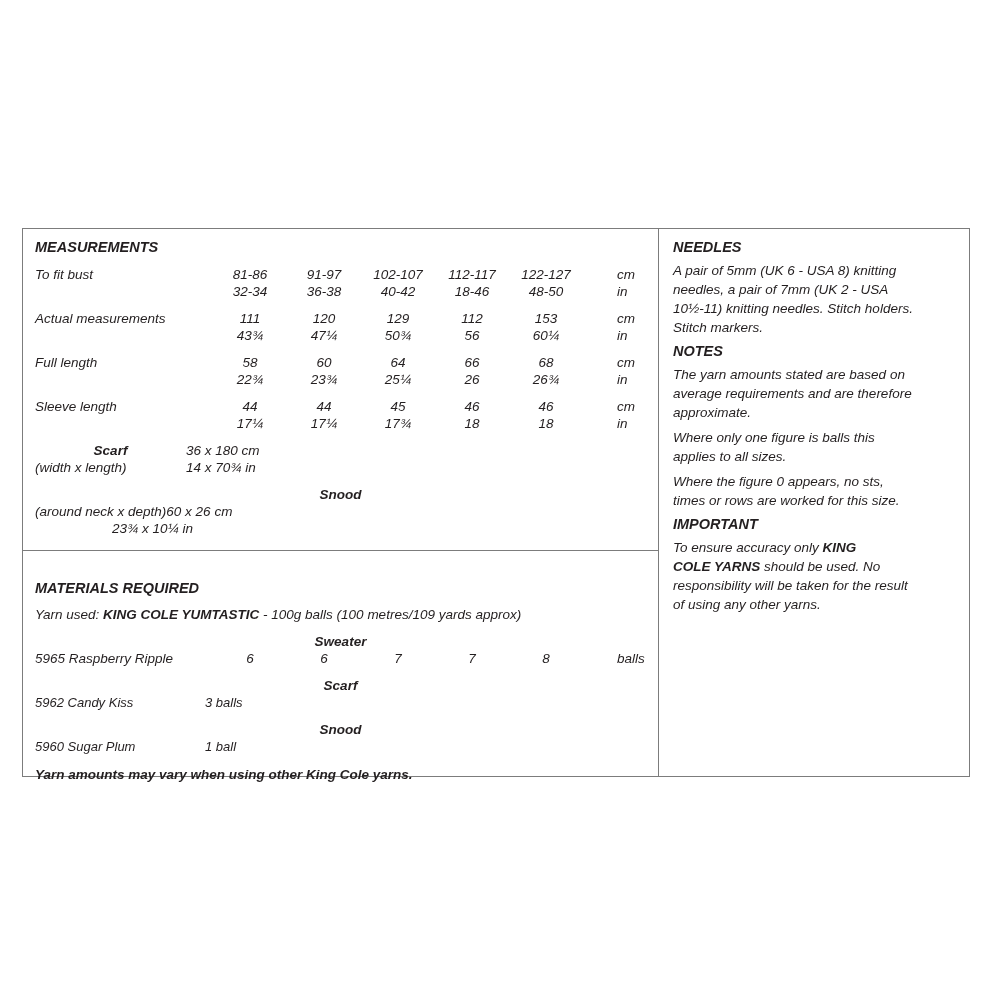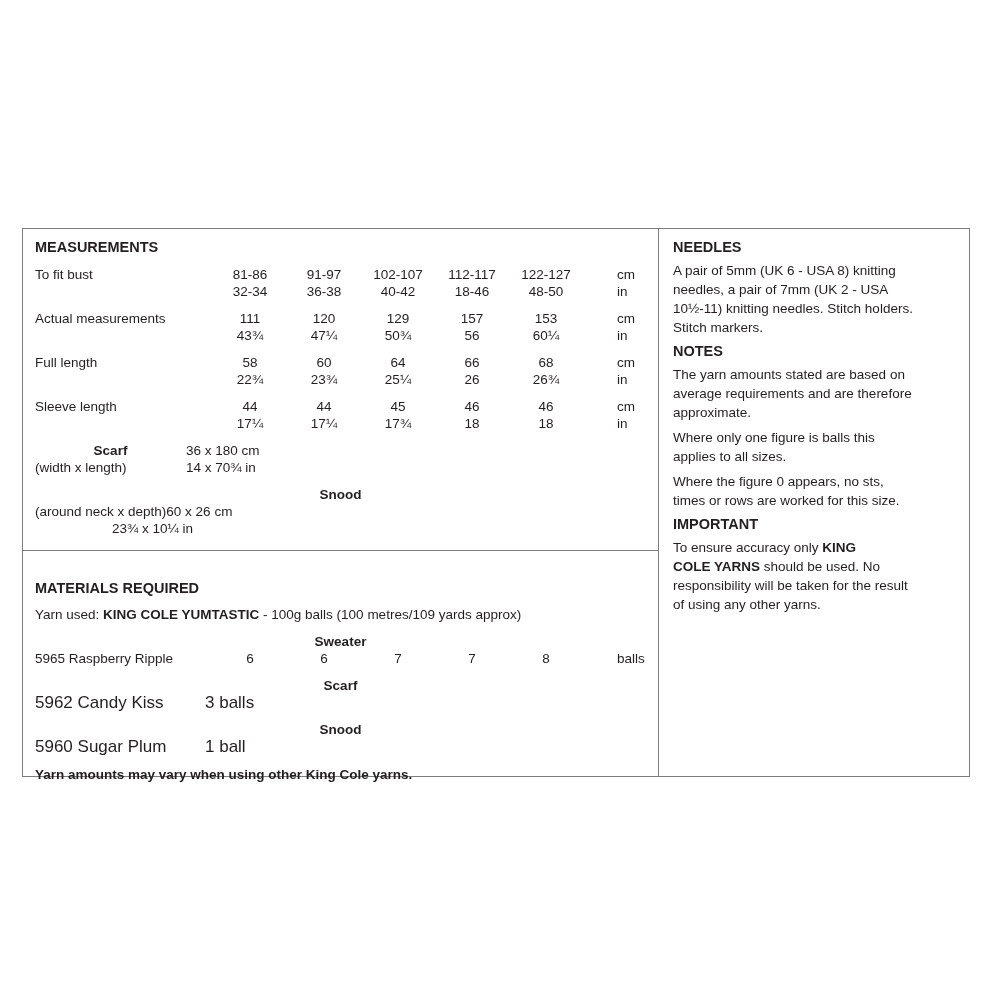"MEASUREMENTS" .sheet { font-style: none -> italic }
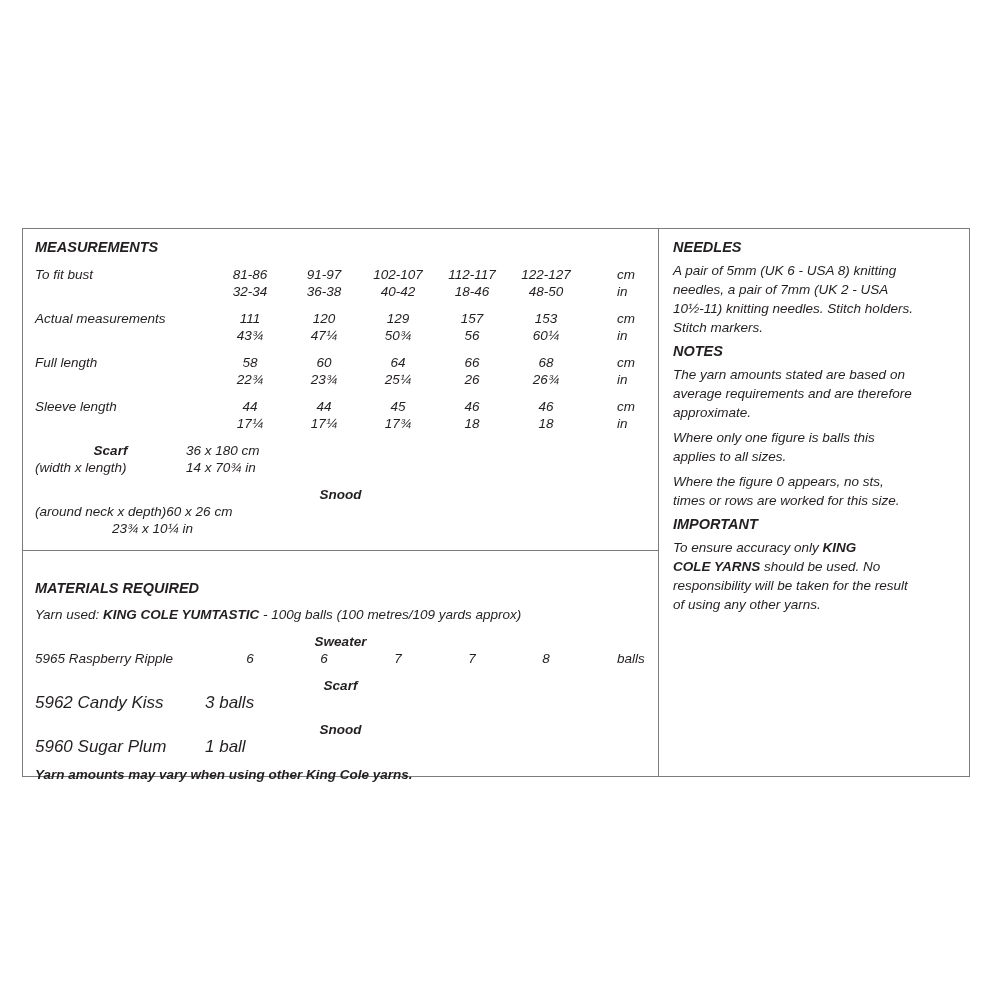"157" div { text: 157 -> 112 }
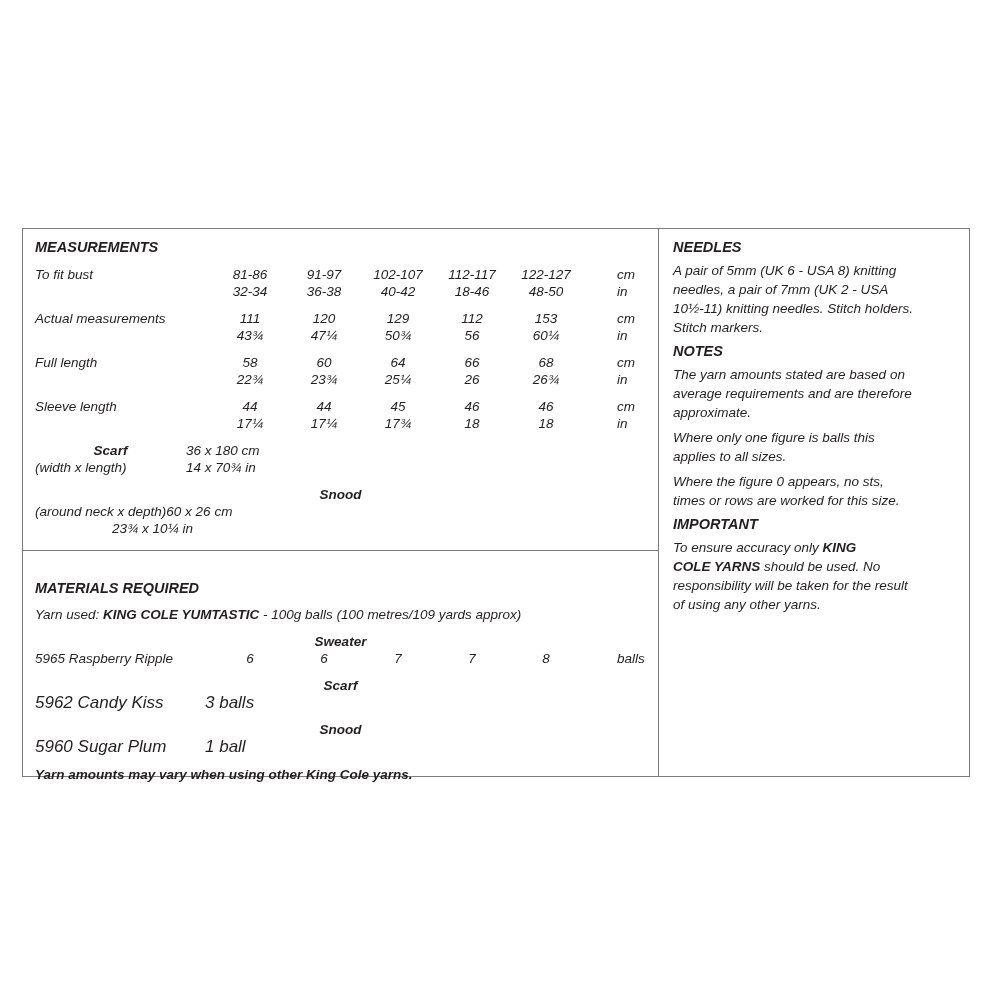"5962 Candy Kiss" .mat-flex { font-size: 17px -> 13px }
